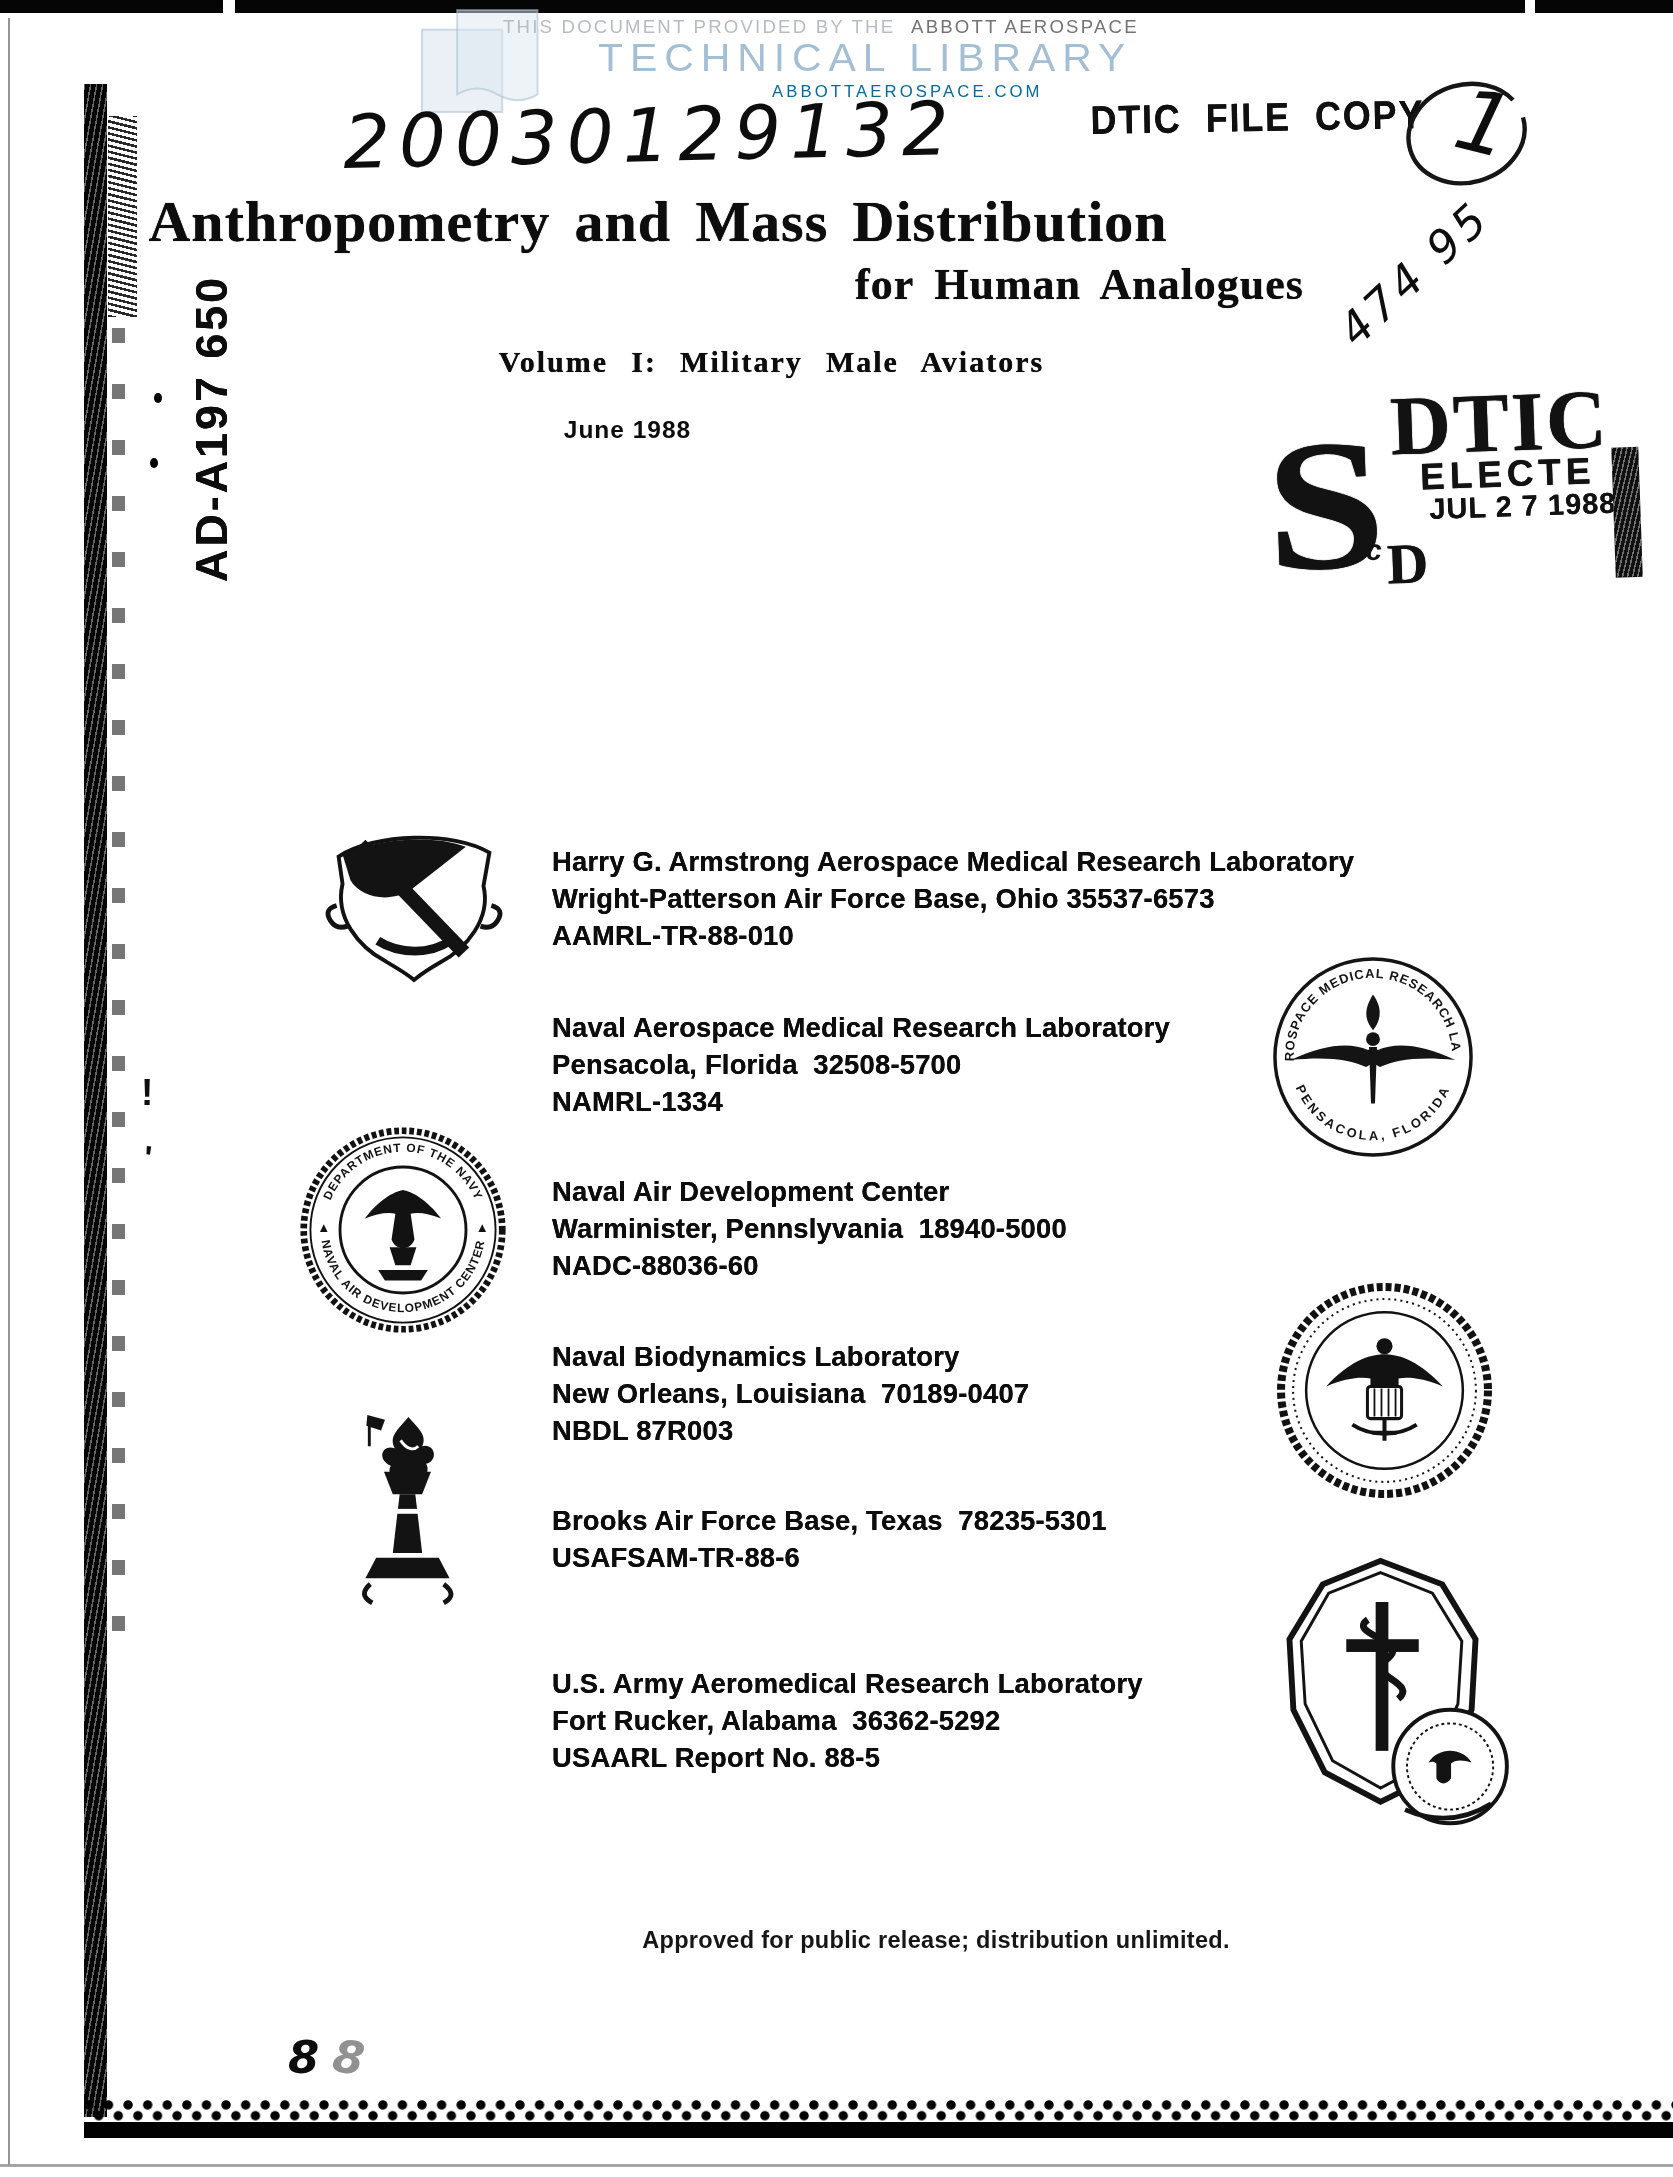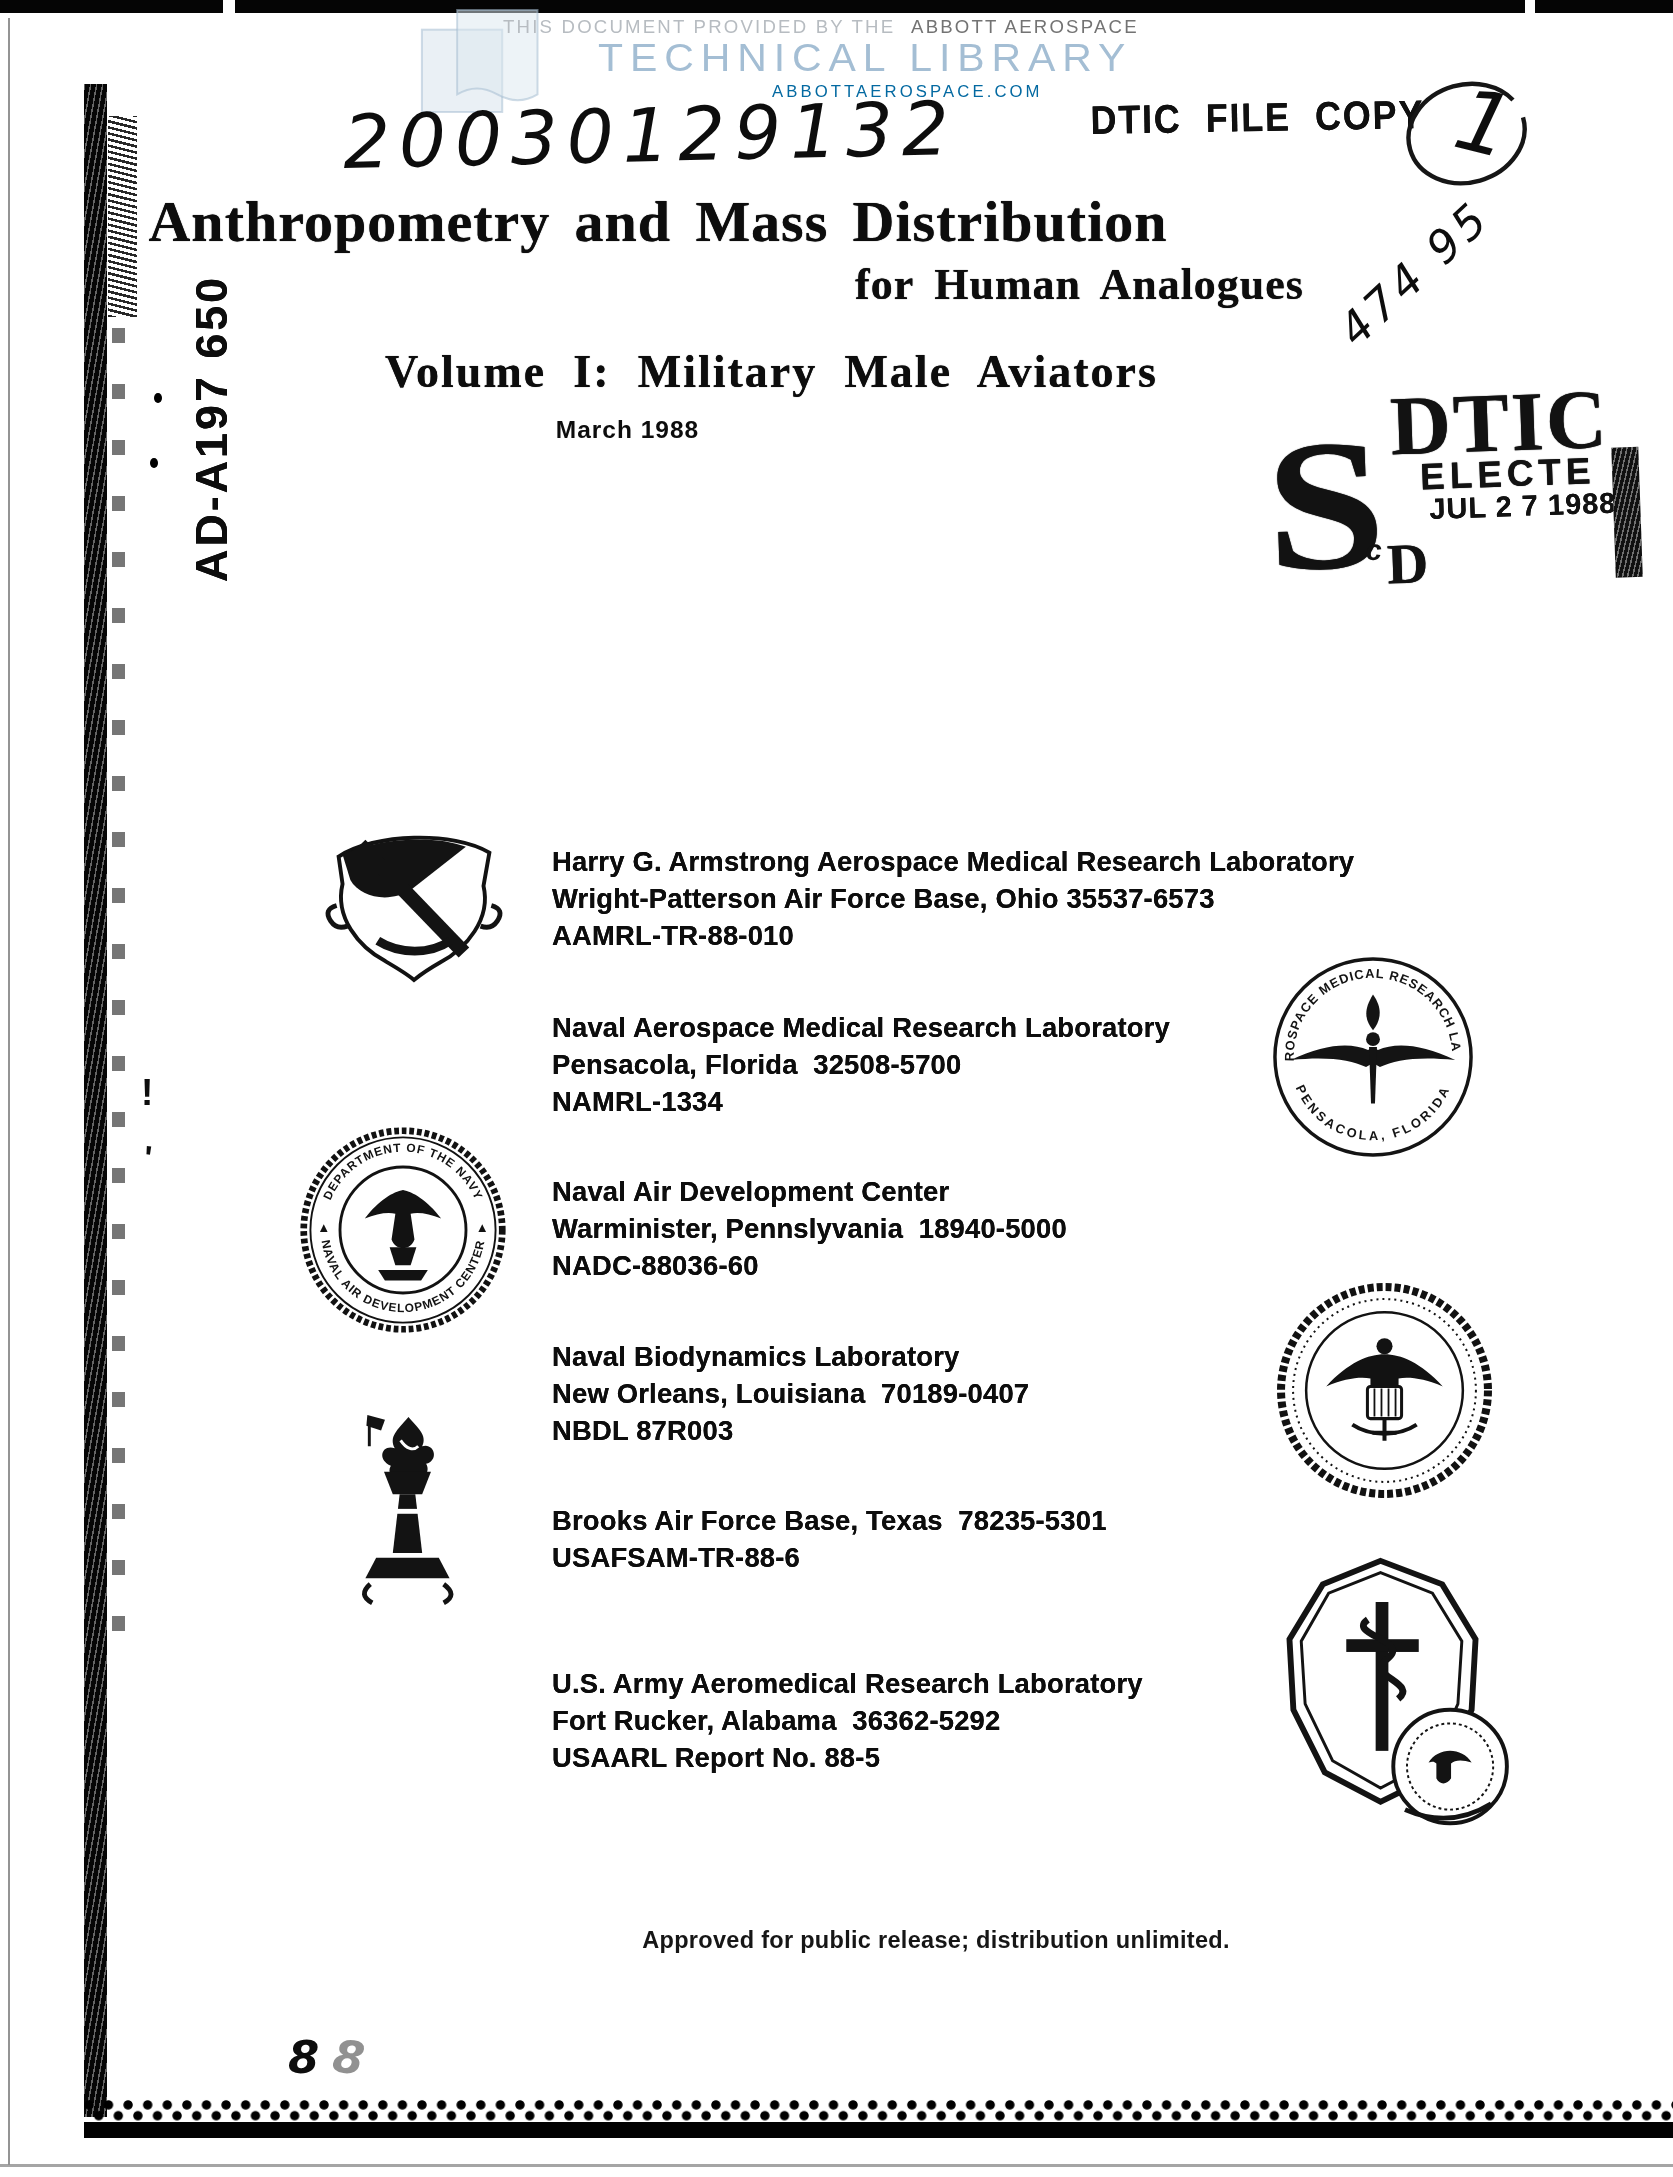"Volume I: Military Male Aviators" .title-vol { font-size: 46px -> 30px }
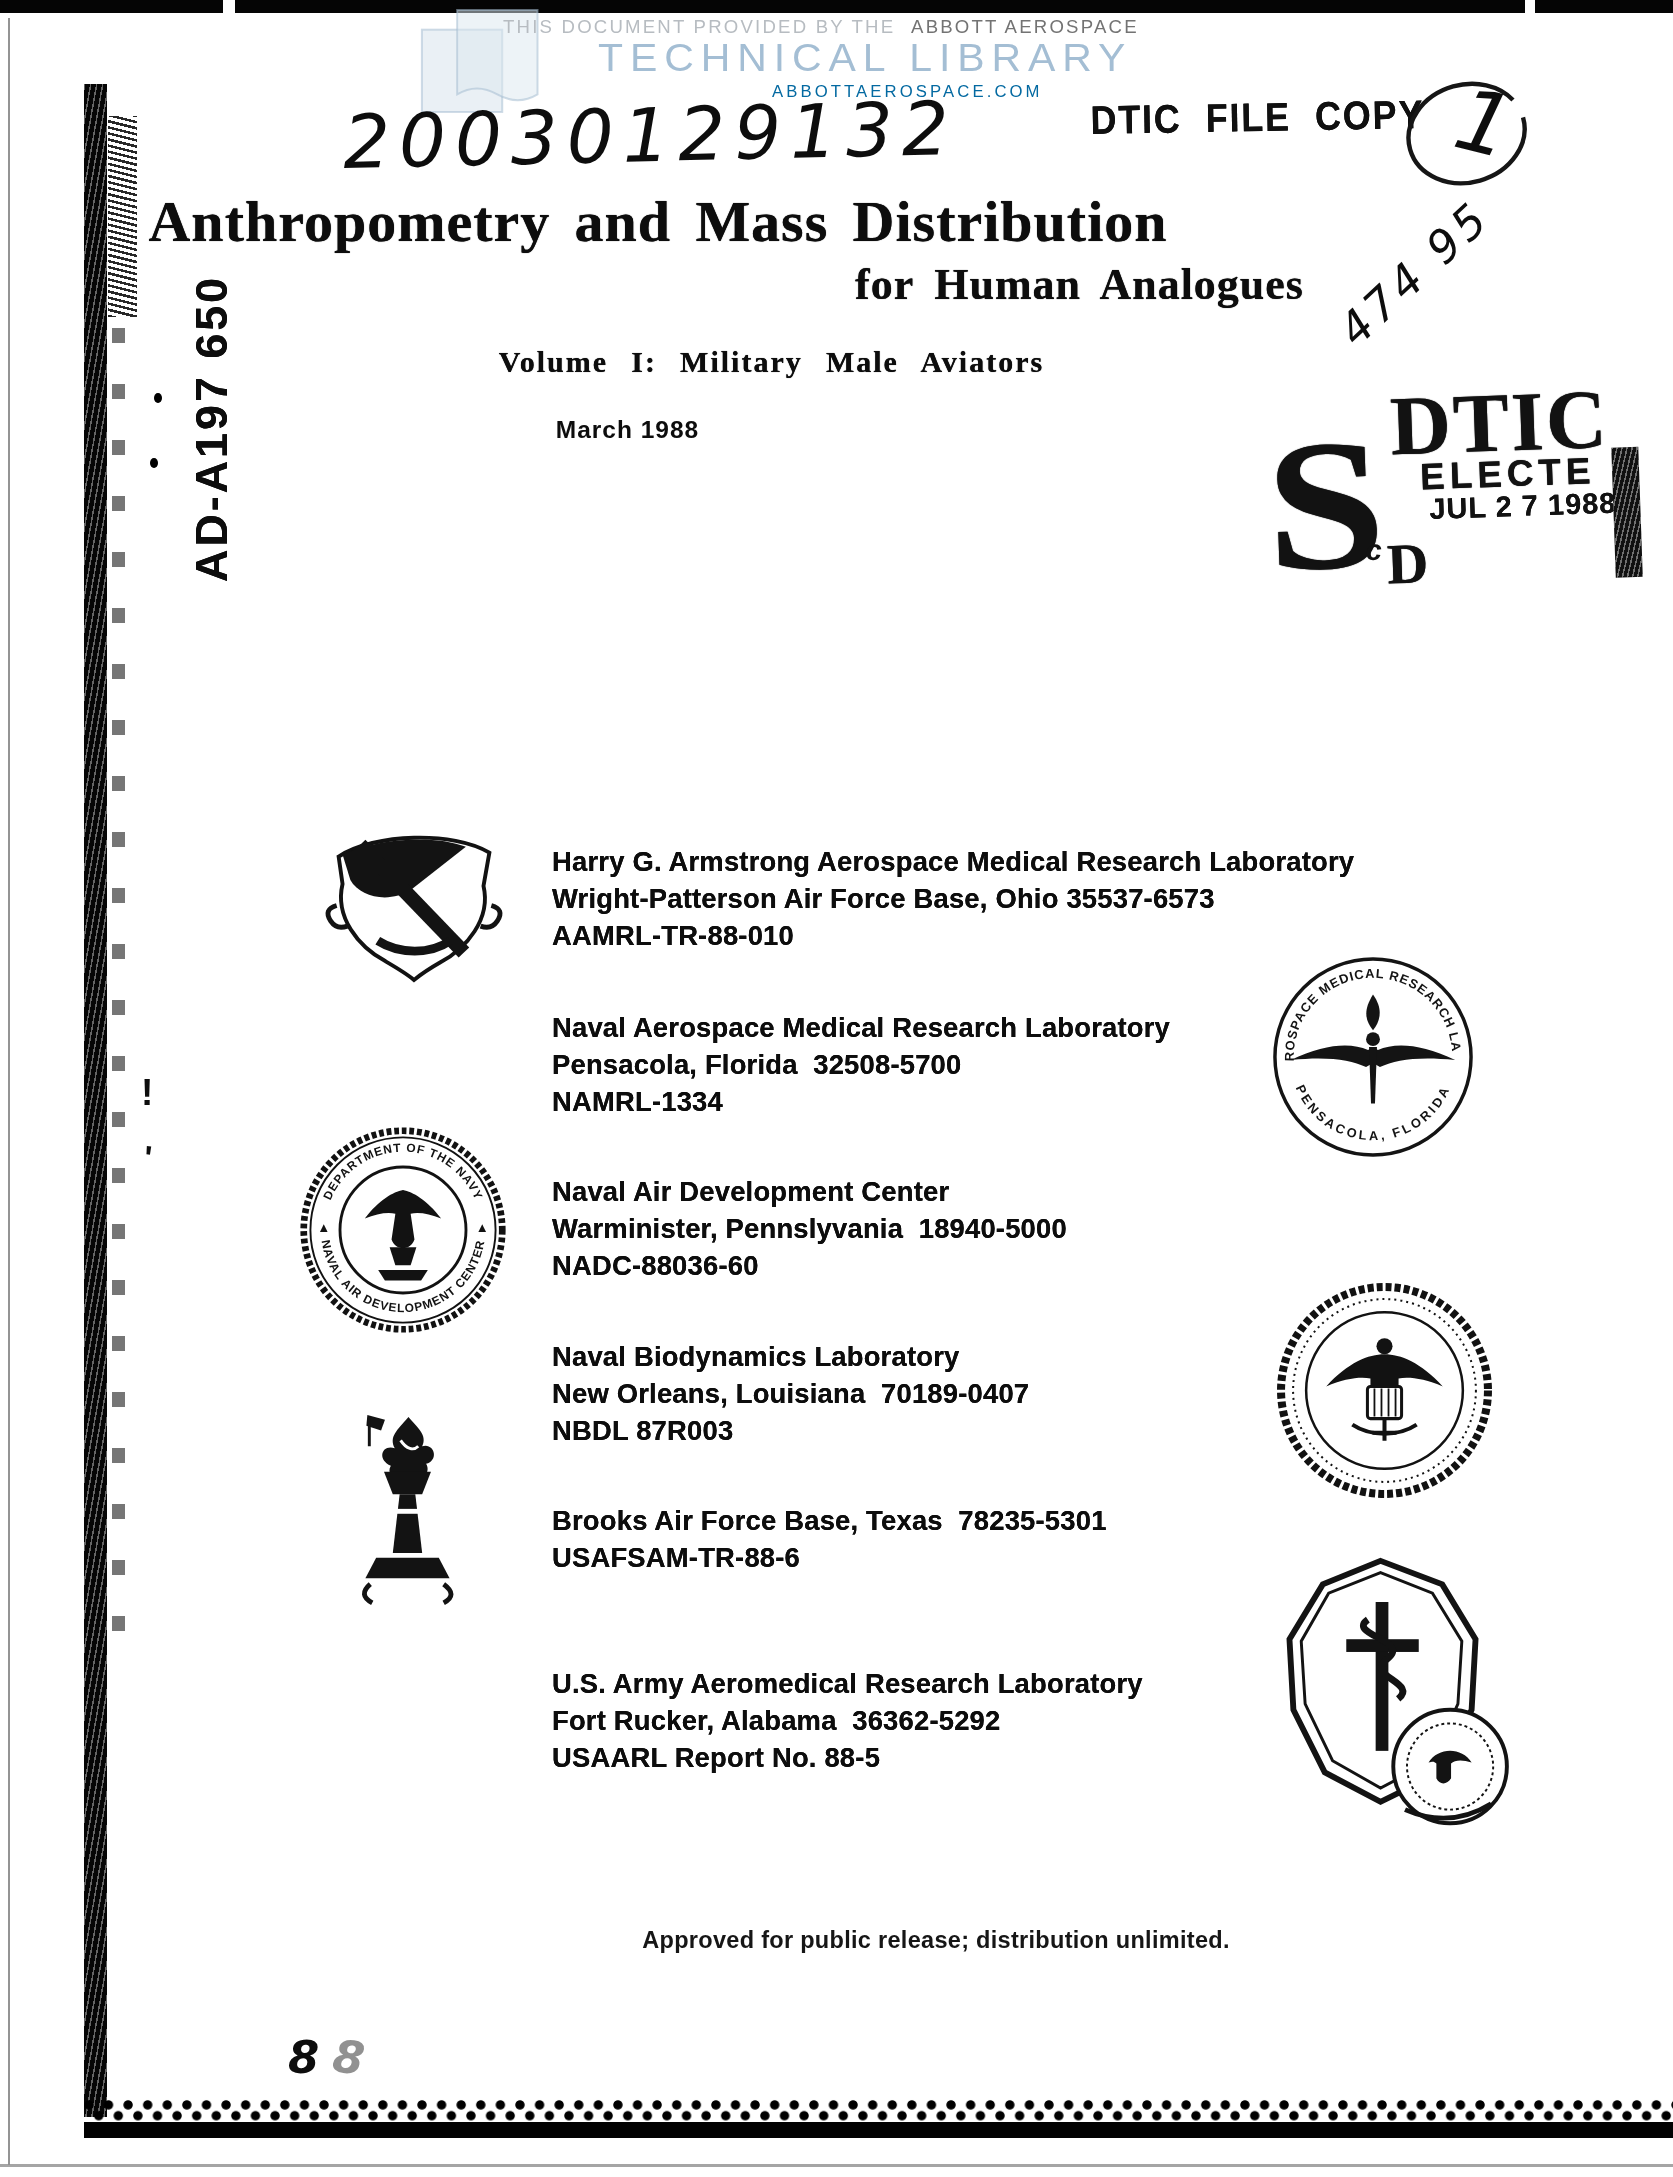"March 1988" div.abs { text: March -> June }
